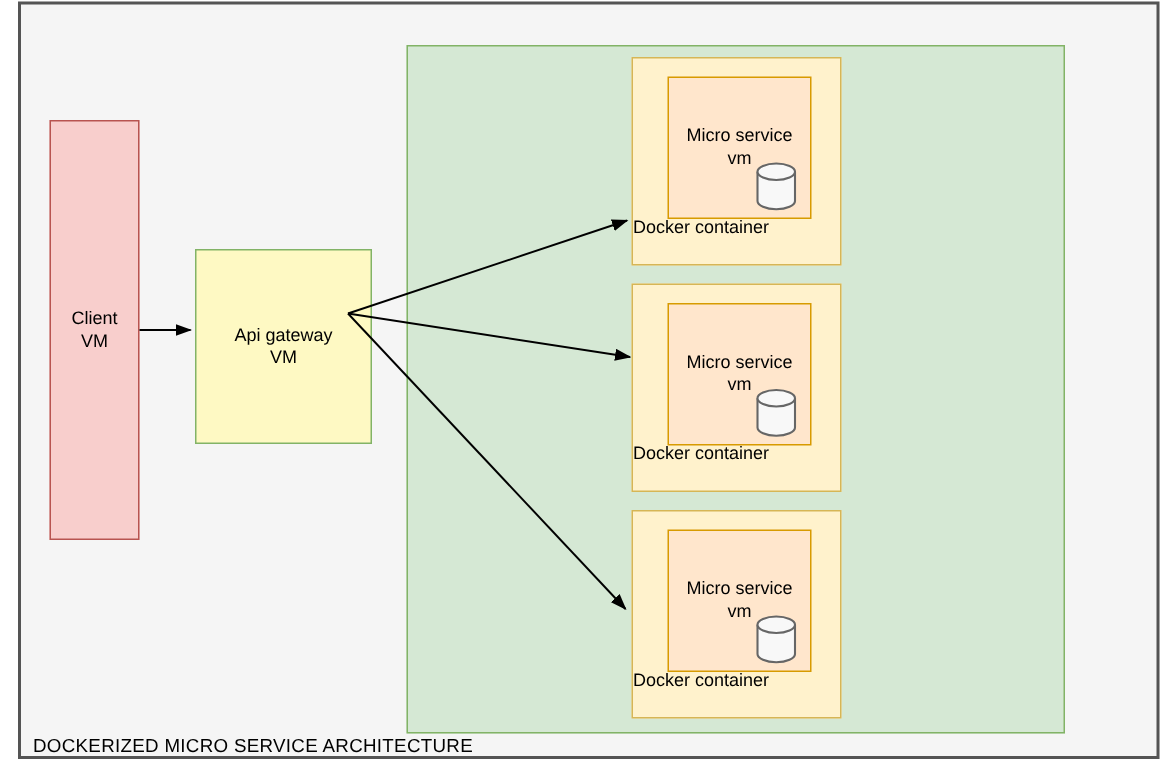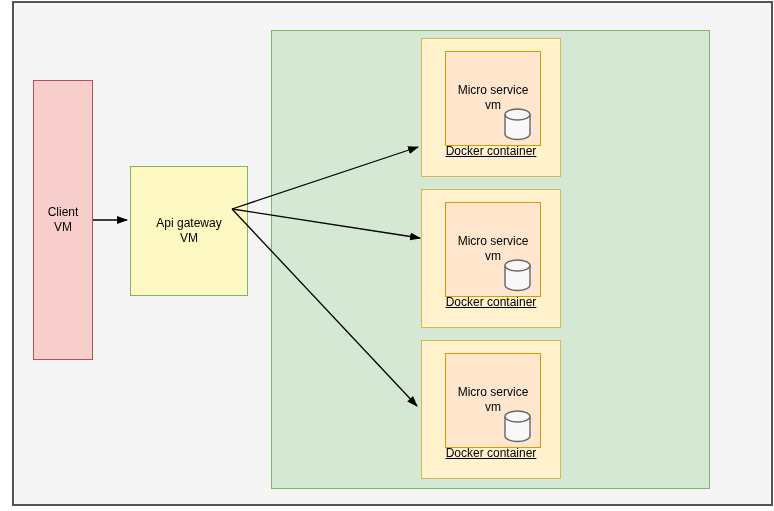"Docker container" .docker-label { text-align: center -> left; text-decoration: underline -> none }
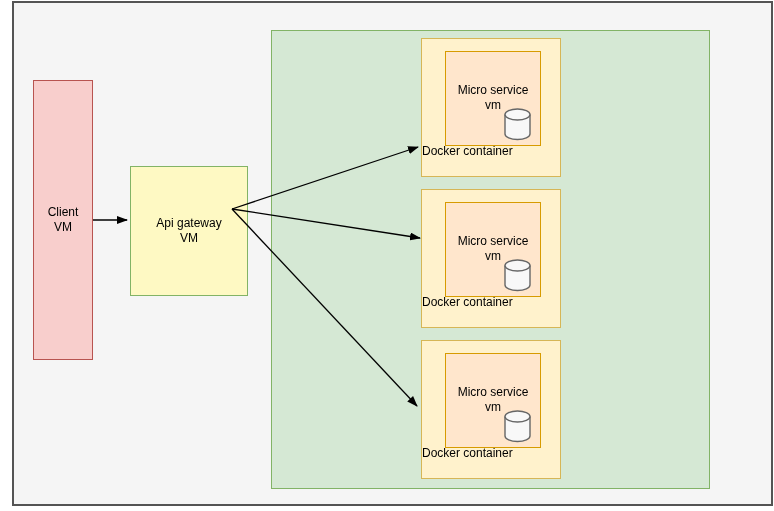"DOCKERIZED MICRO SERVICE ARCHITECTURE" div.title { html: none -> <div>DOCKERIZED MICRO SERVICE ARCHITECTURE</div> }
